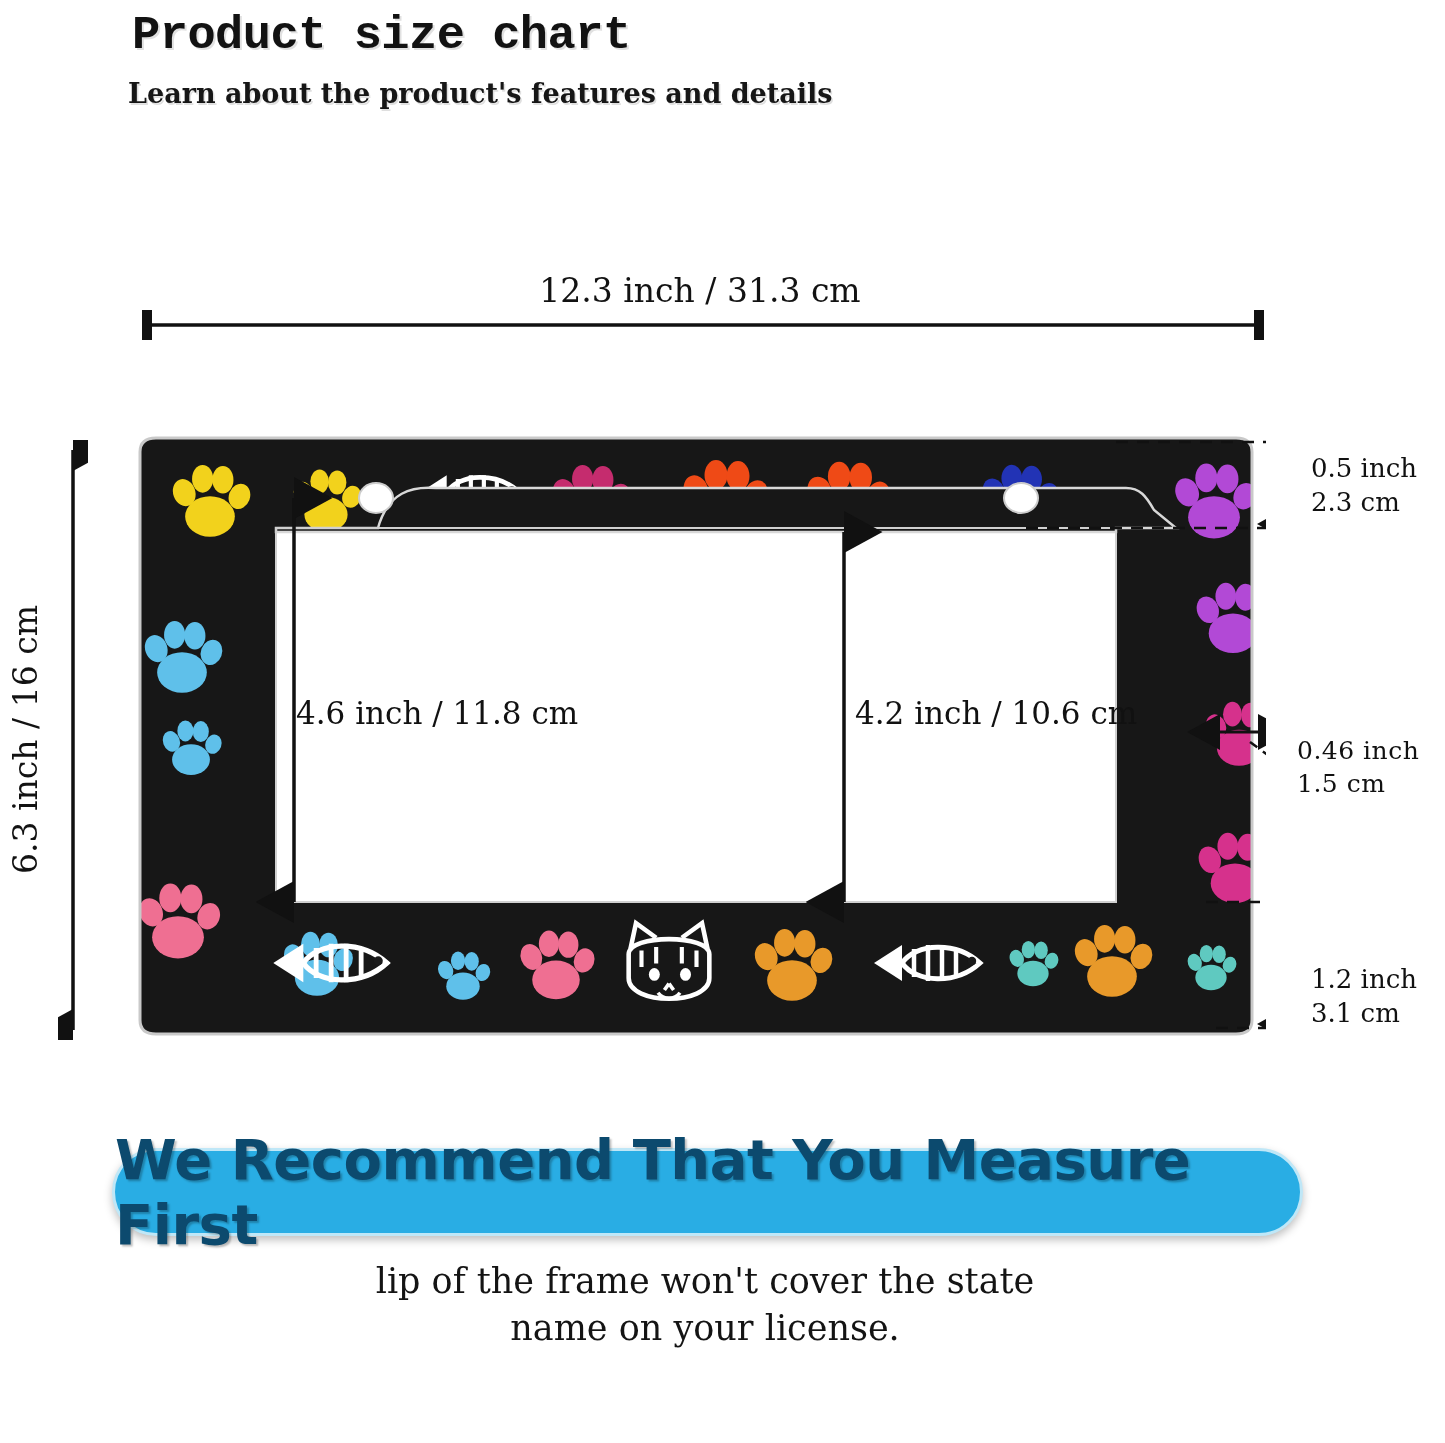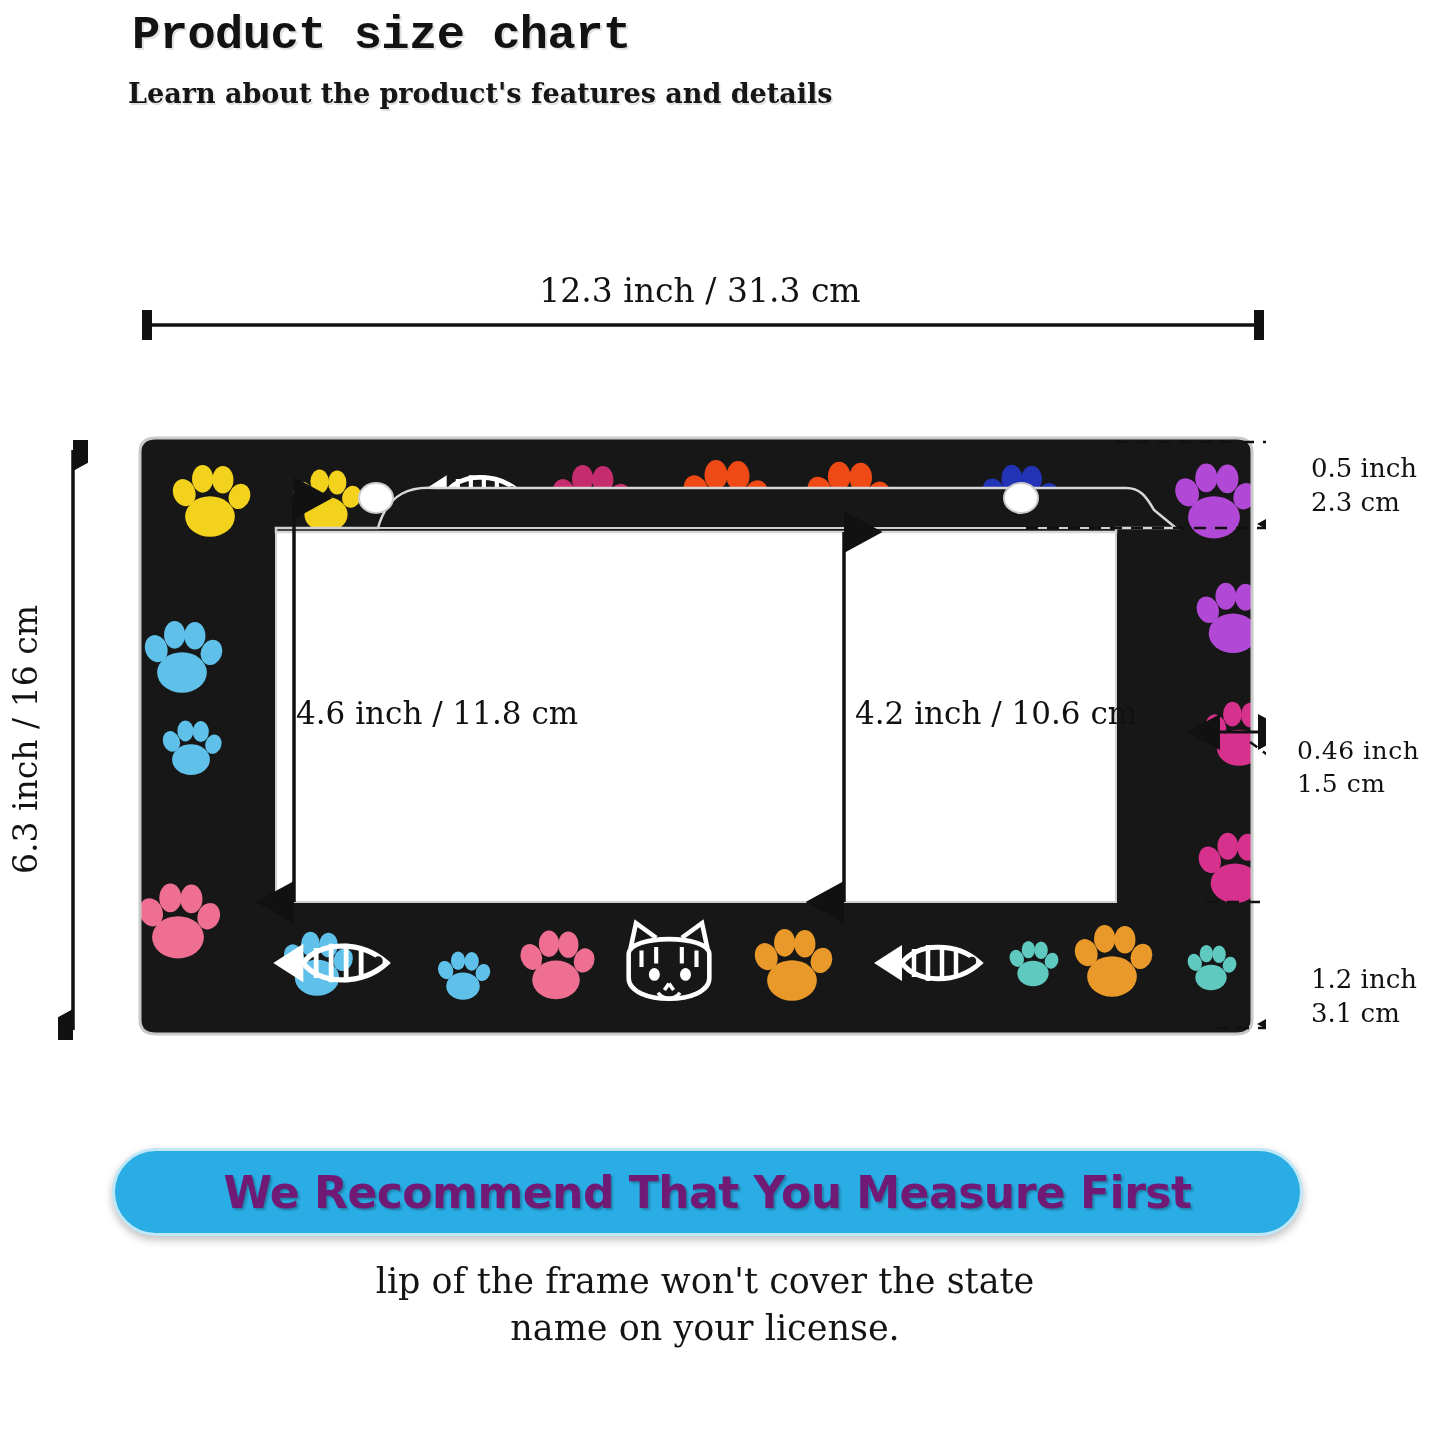"We Recommend That You Measure" #banner-text { color: #701a75 -> #0c4a6e; font-size: 44px -> 56px }
